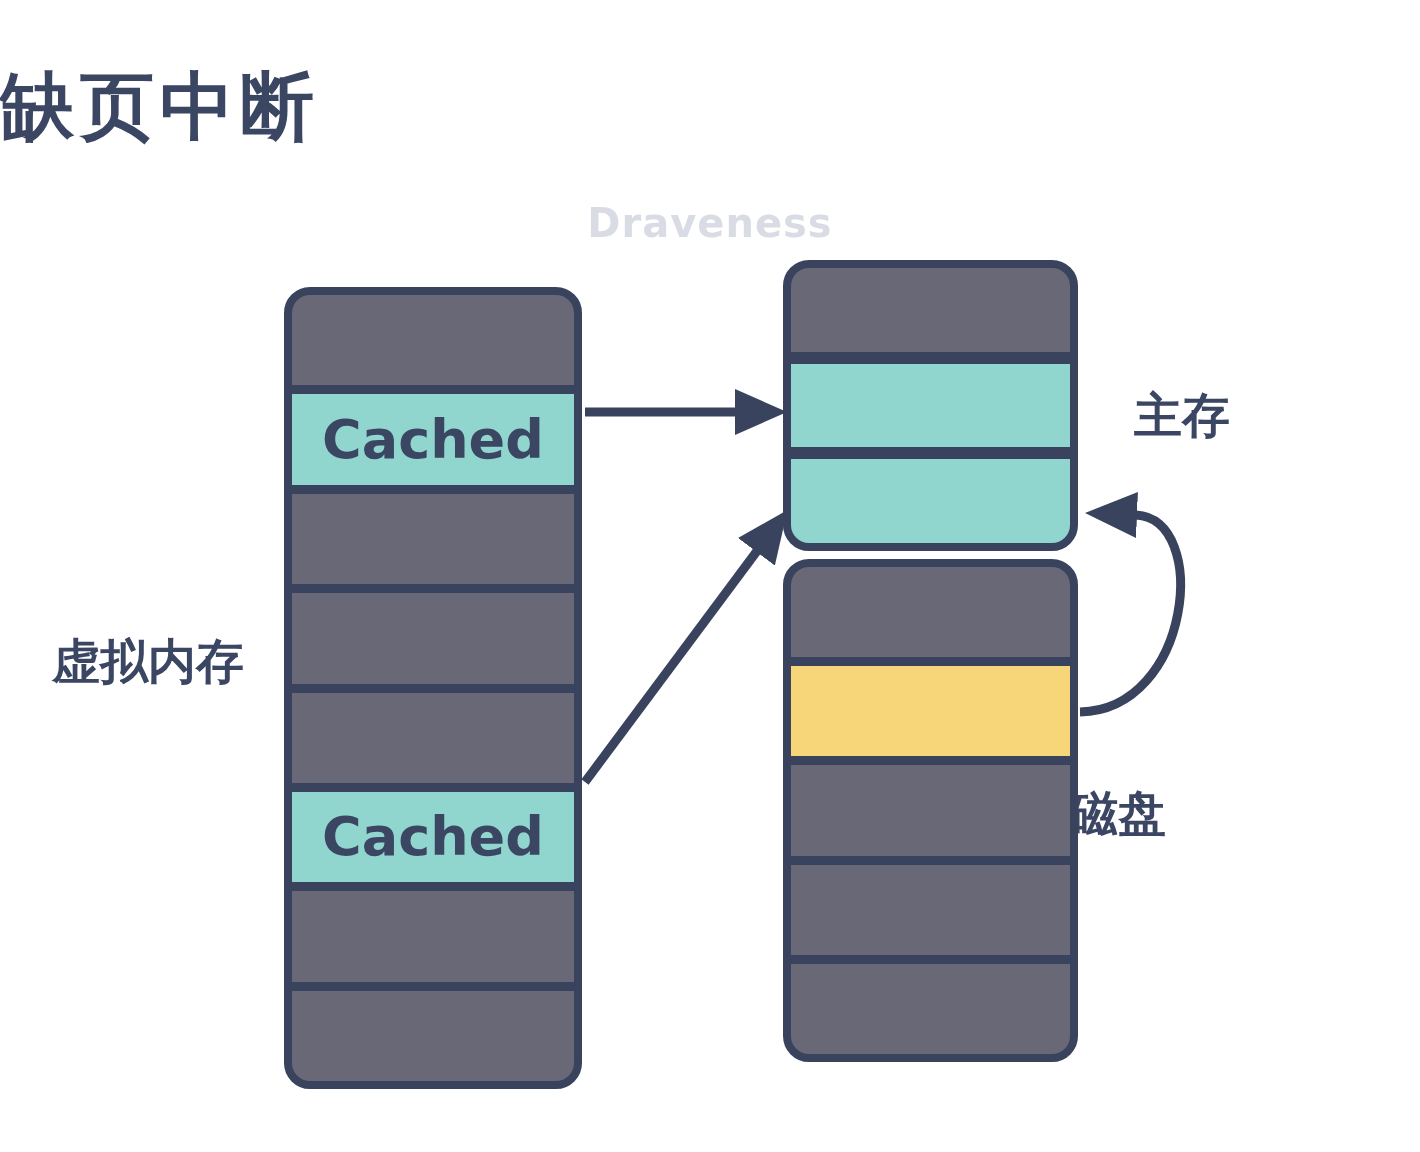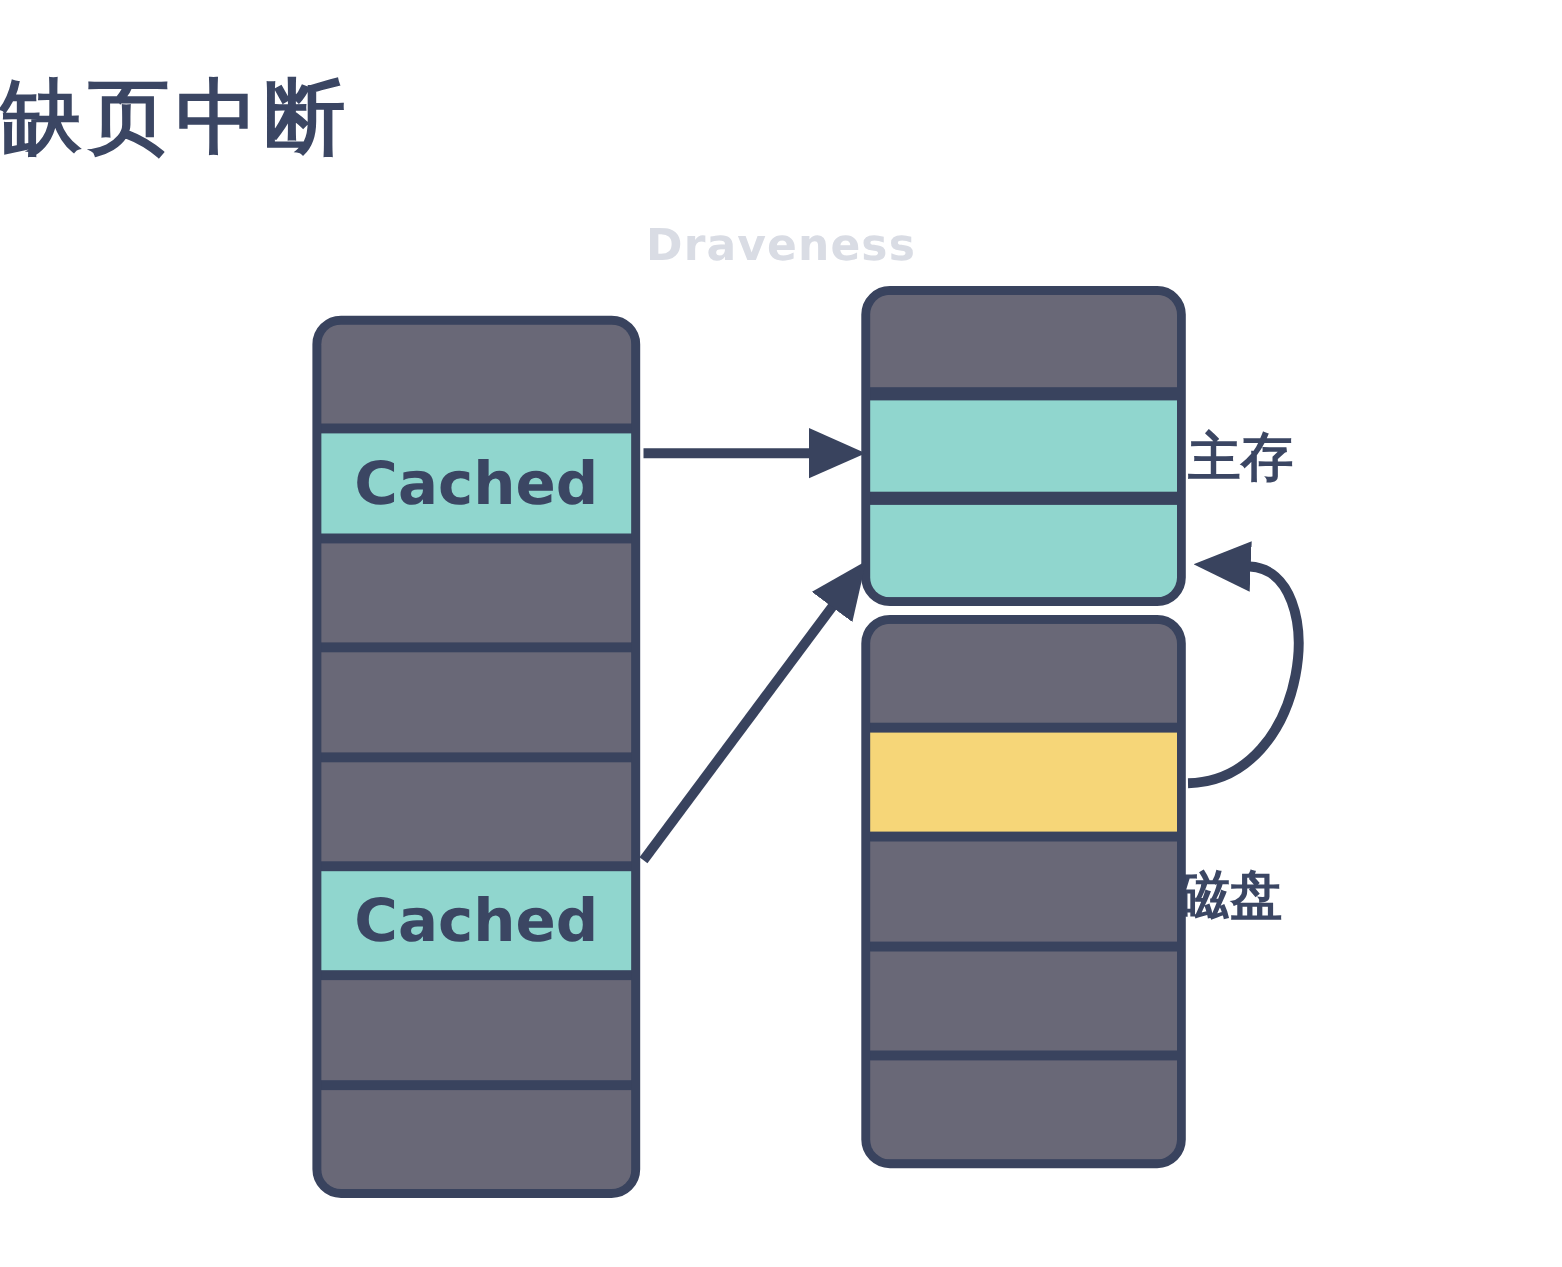"主存" #mm-label { left: 1080px -> 1134px }
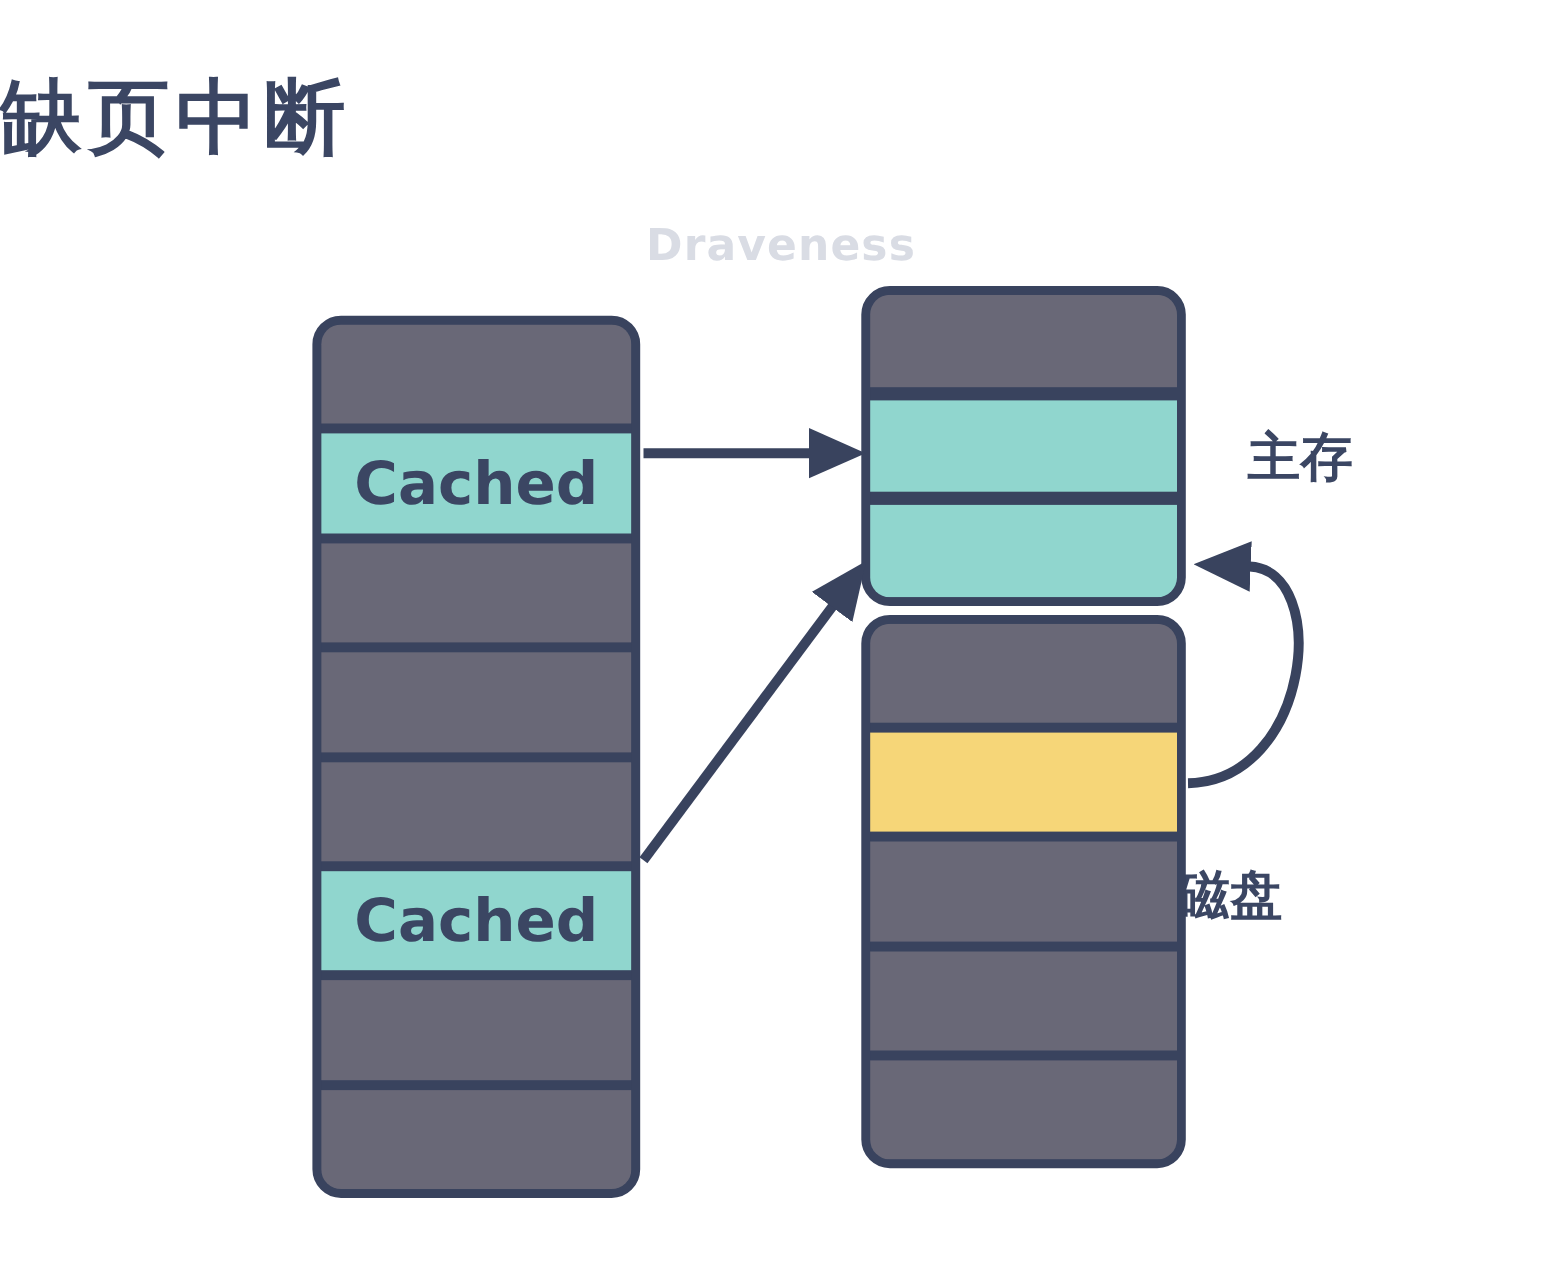"虚拟内存" div.side-label { html: none -> <div>虚拟内存</div> }
